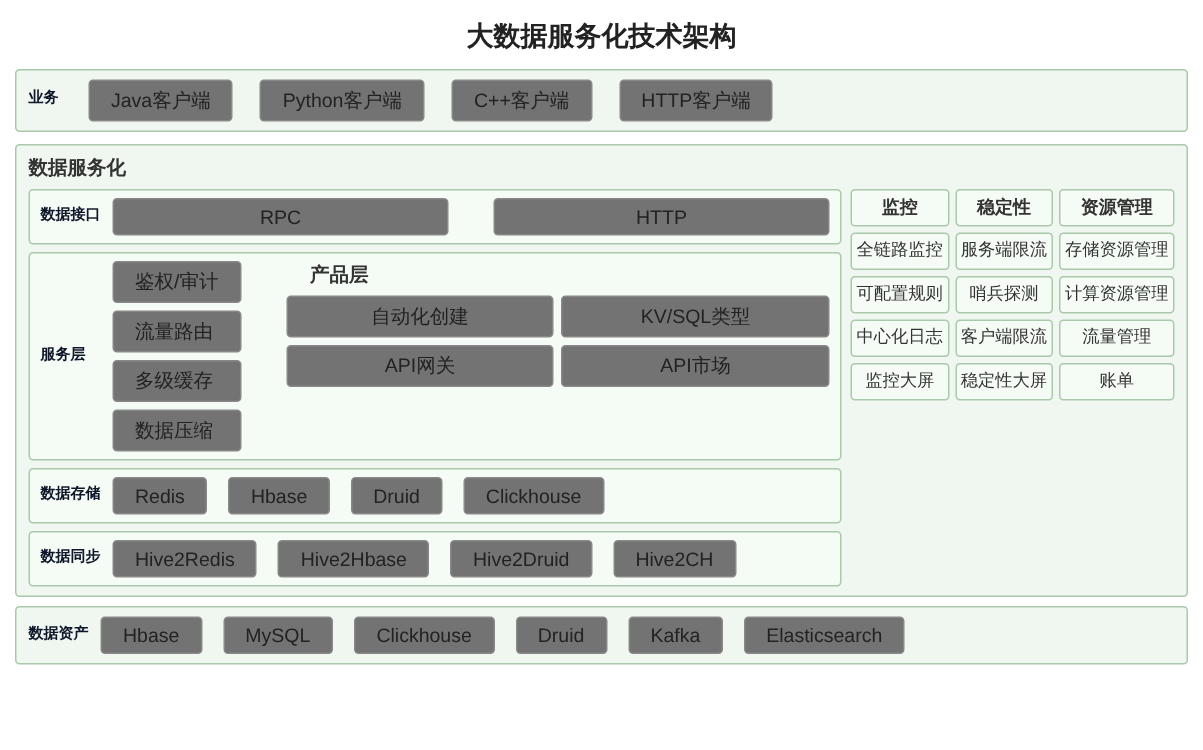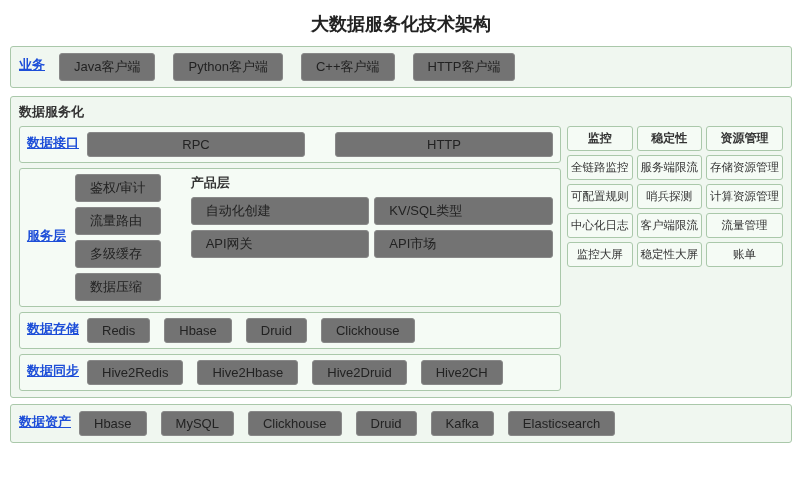"业务" .section-label { color: #1d4ed8 -> #0f172a; font-size: 13px -> 10px; text-decoration: underline -> none }
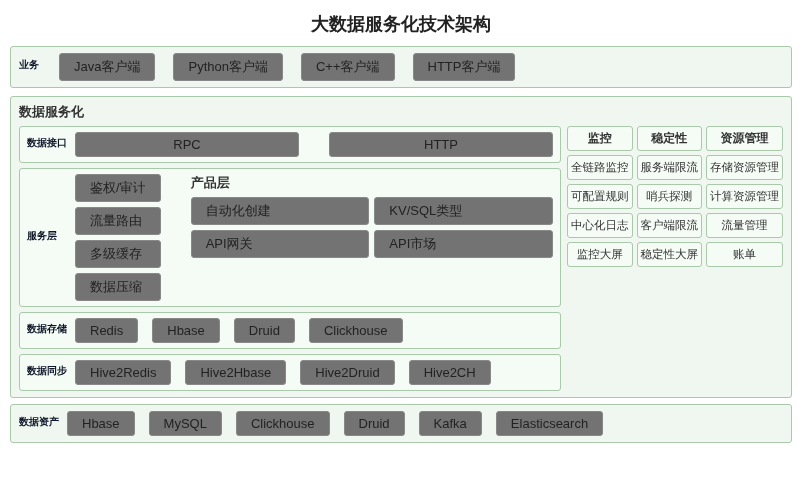"产品层" .chanpinceng-header { margin-left: none -> 16px }
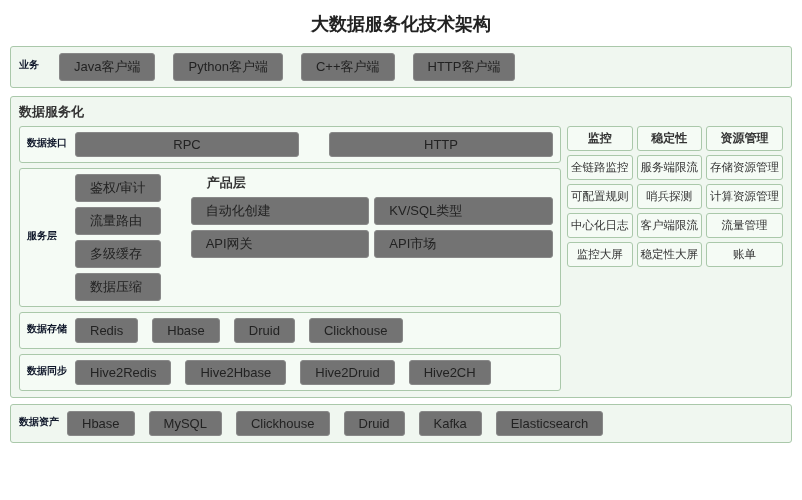"自动化创建" .chanpinceng-grid { text-align: none -> center }
